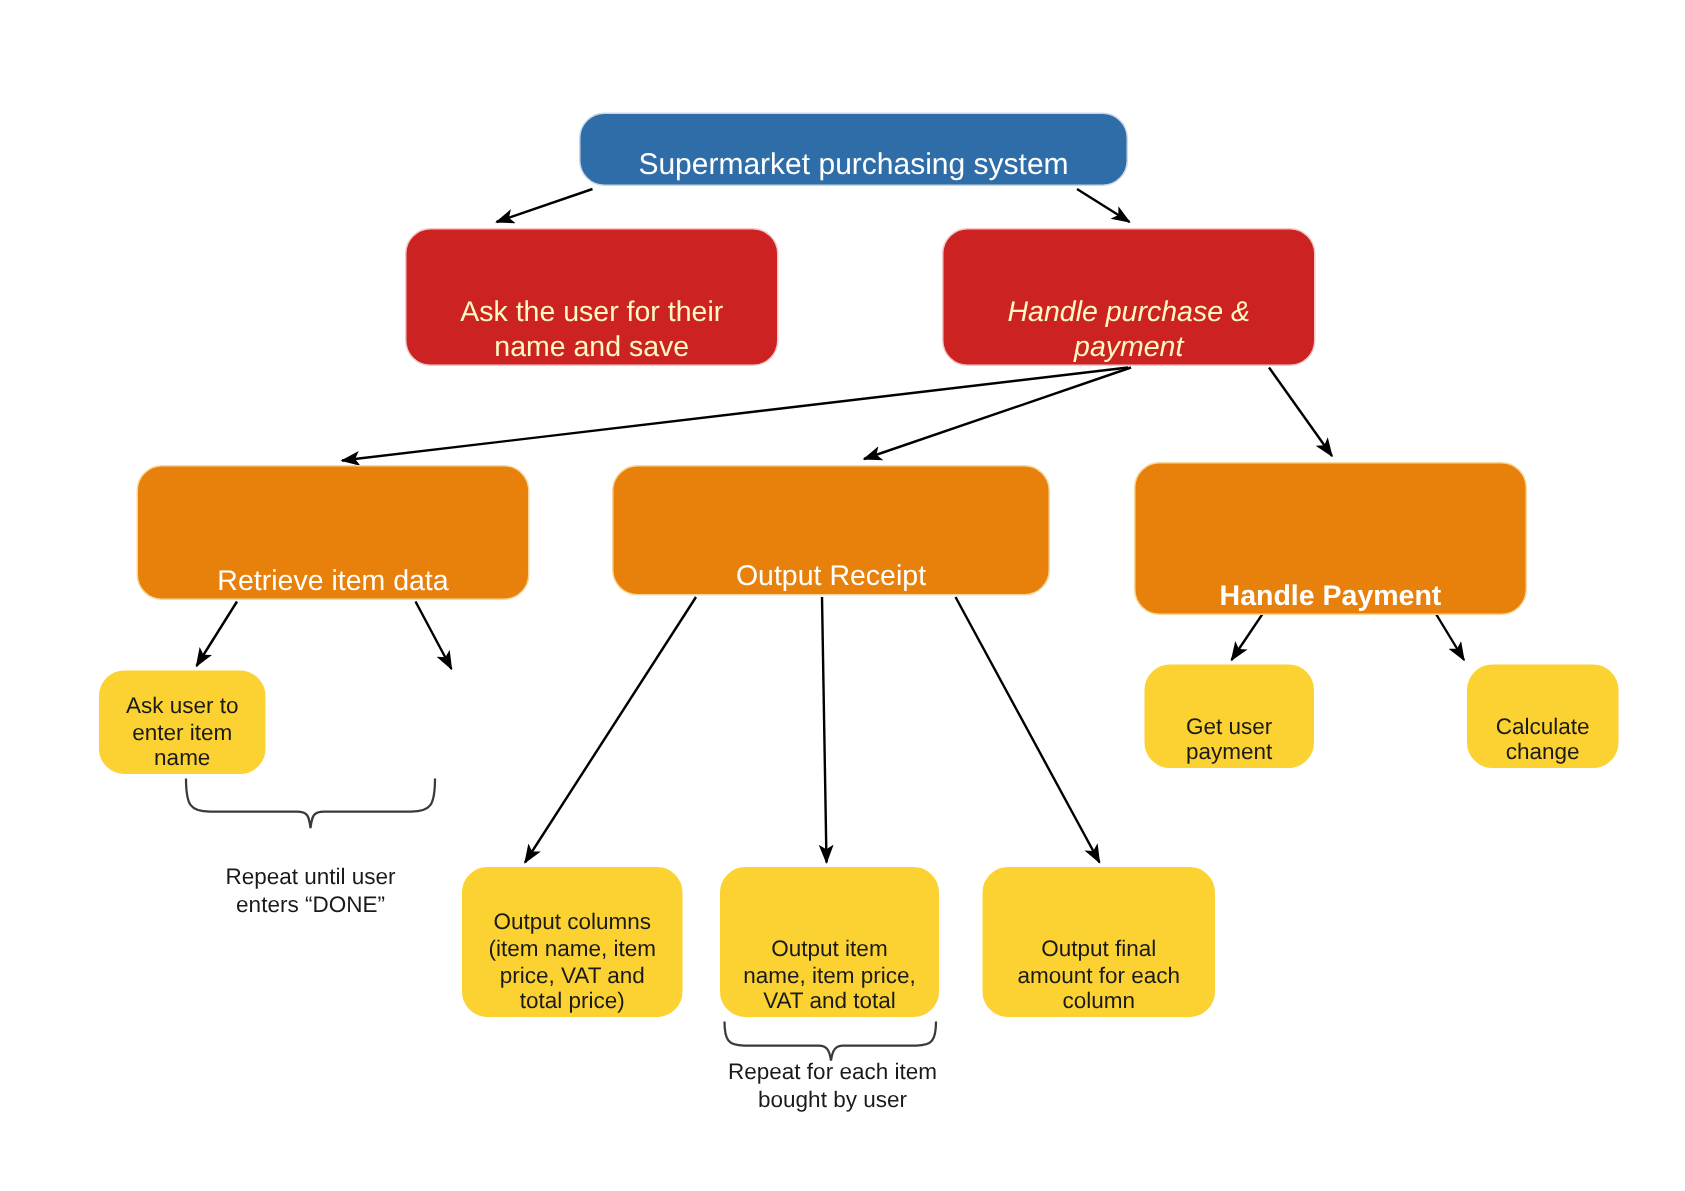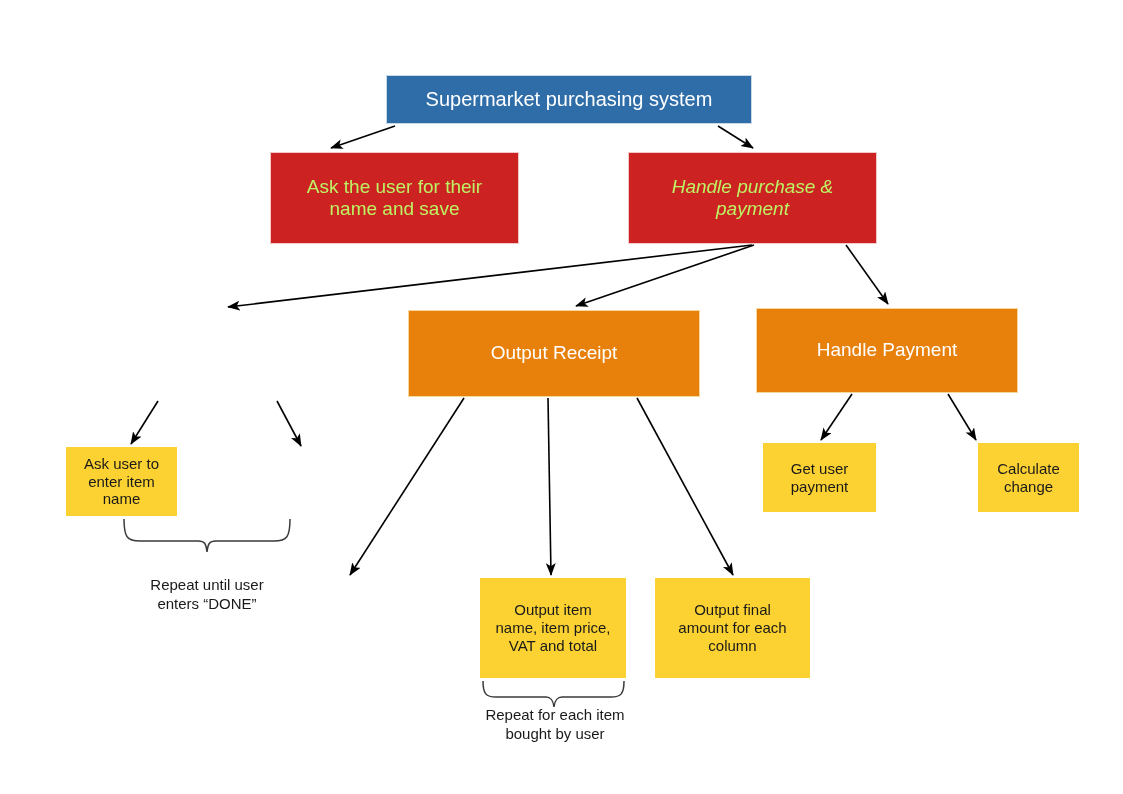"Supermarket purchasing system" .node { align-items: center -> flex-end; border-radius: none -> 17px }
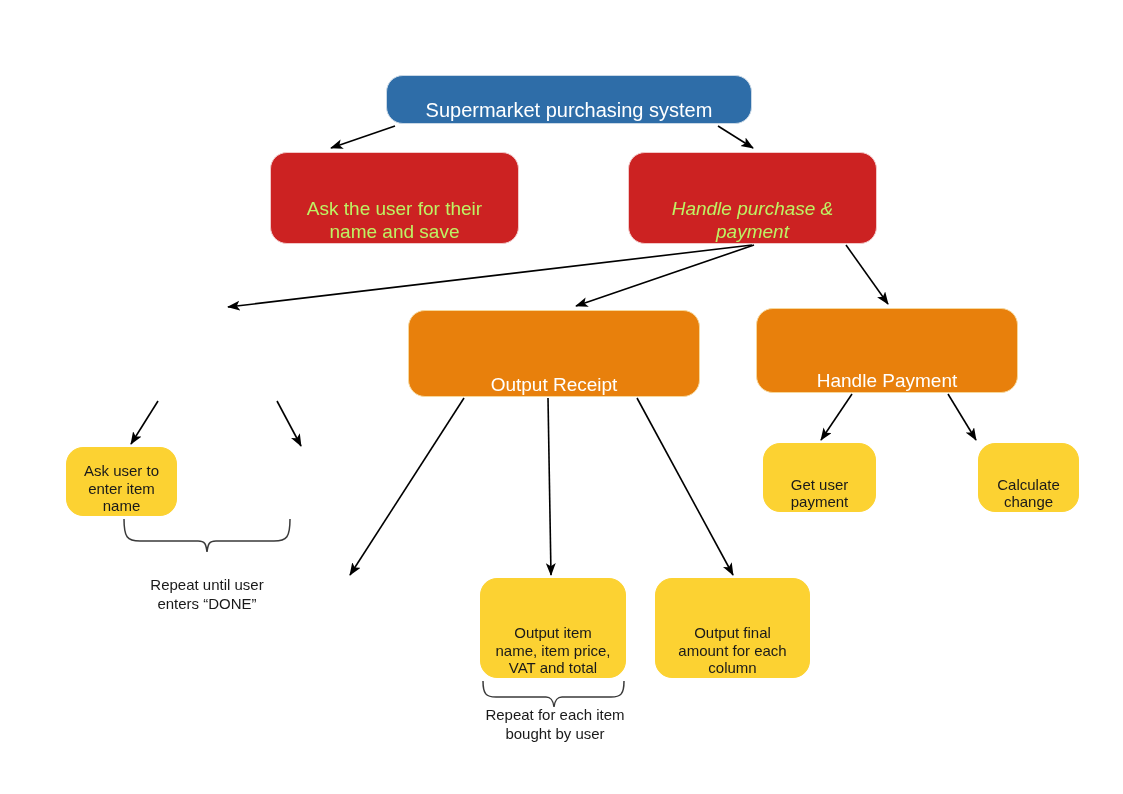"Ask the user for their" .node.level1 { color: #bef264 -> #fef9c3 }
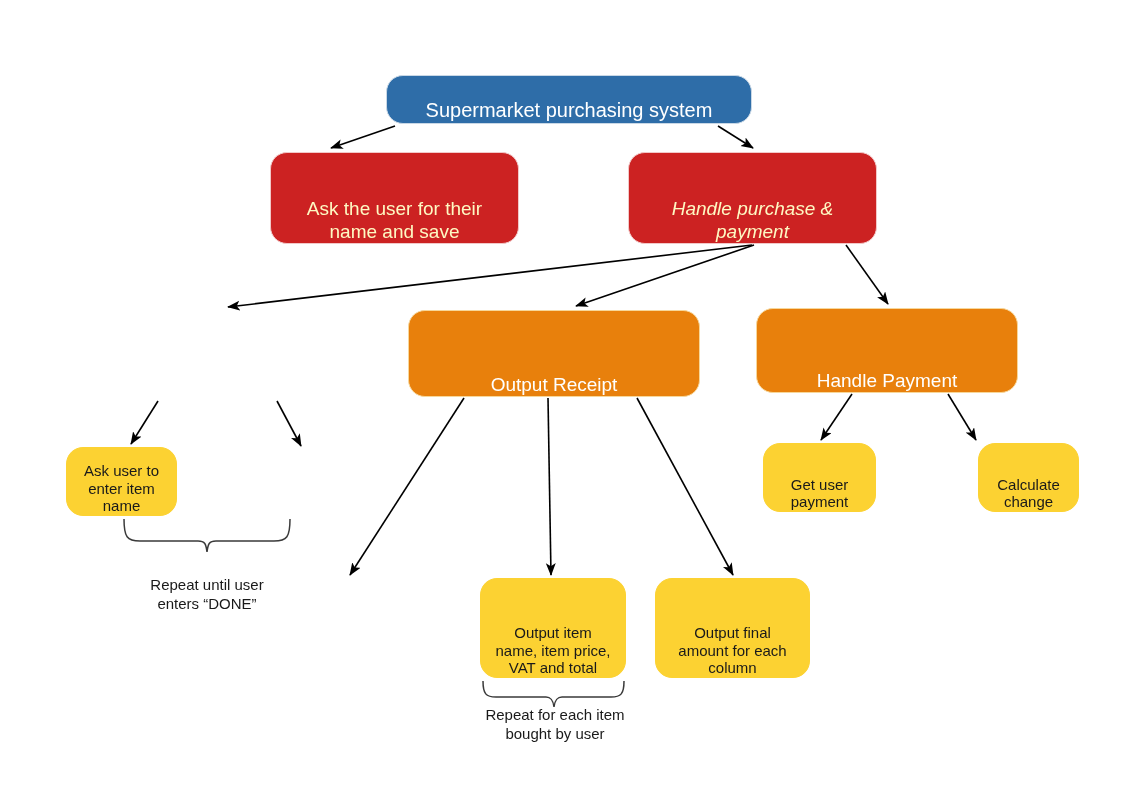"Retrieve item data" div.node { html: none -> <div> <span>Retrieve item data</span> </div> }
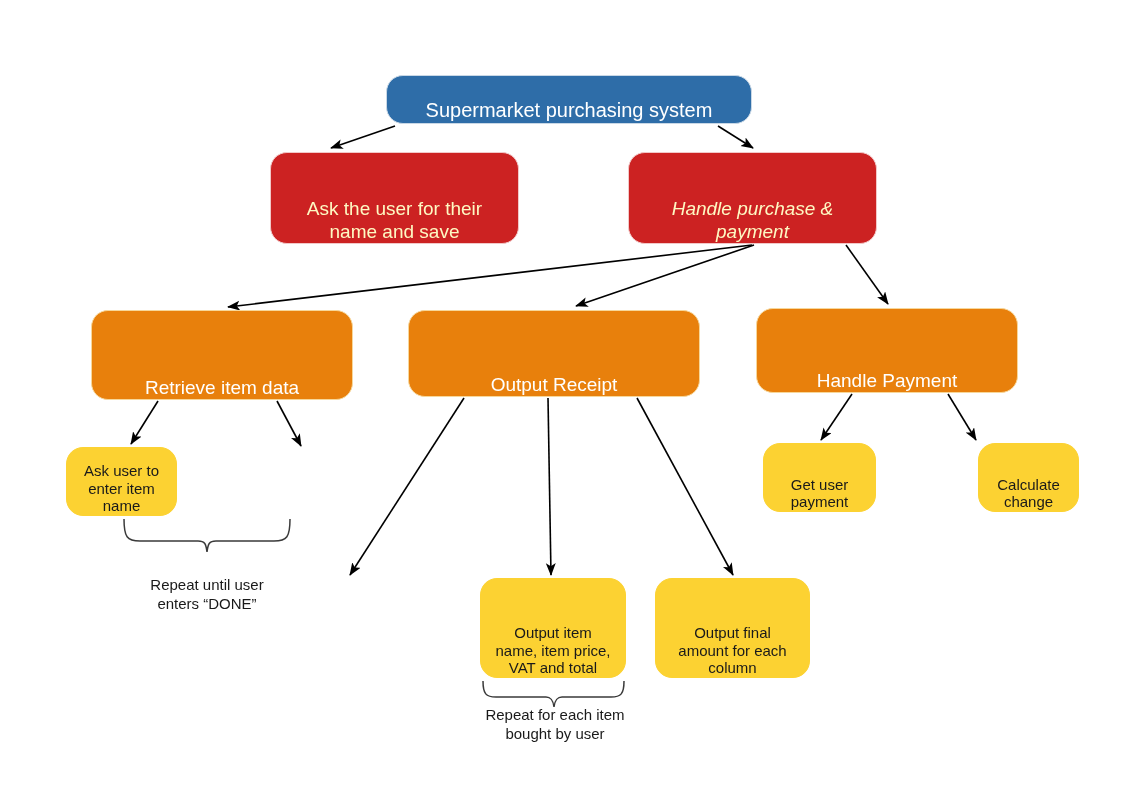"Handle Payment" div.node { font-weight: none -> bold; height: 85px -> 102px }
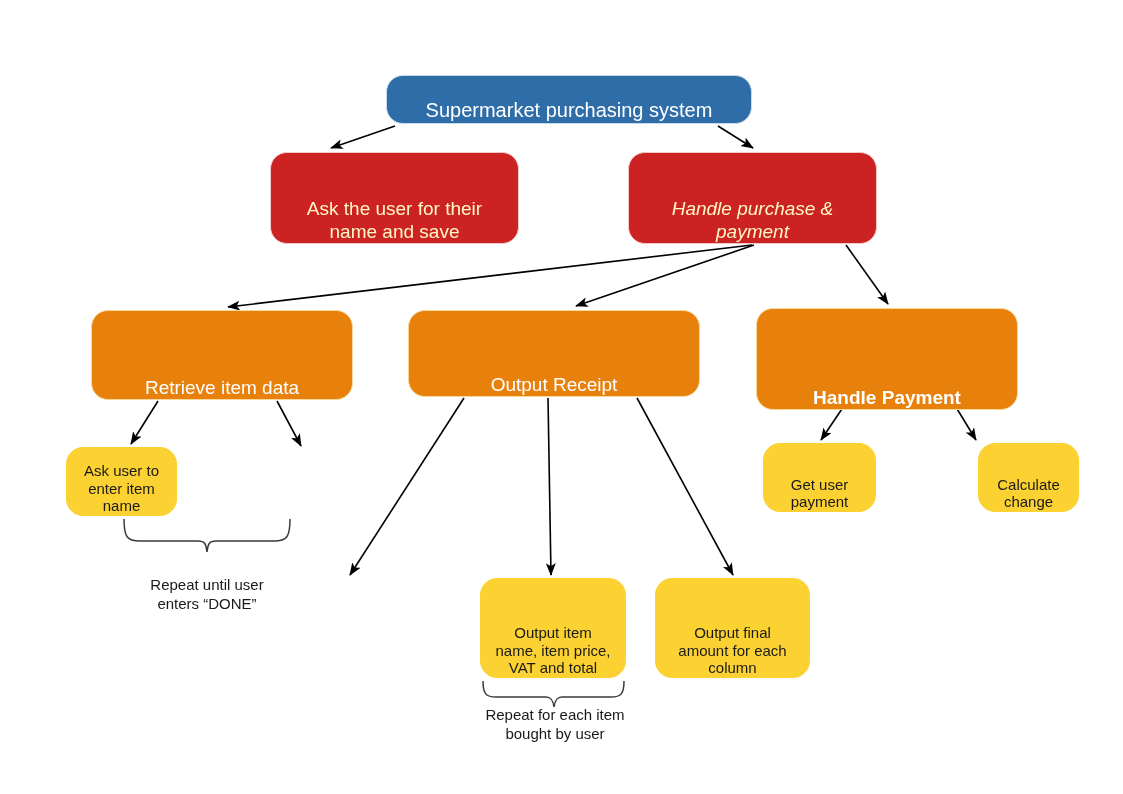"Output columns" div.node { html: none -> <div> <span>Output columns (item name, item price, VAT and total price)</span> </div> }
